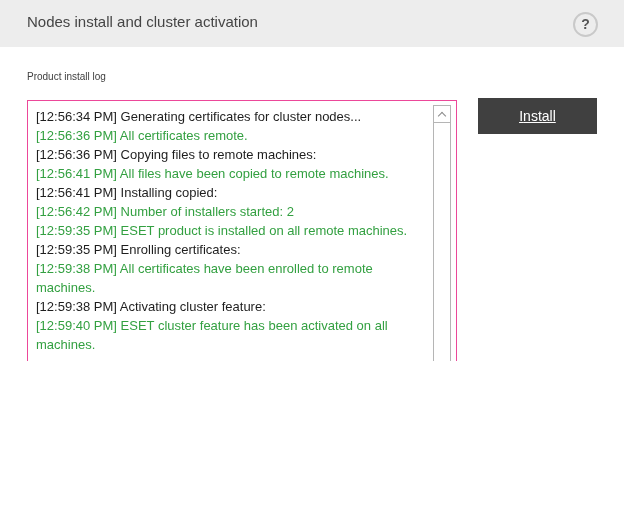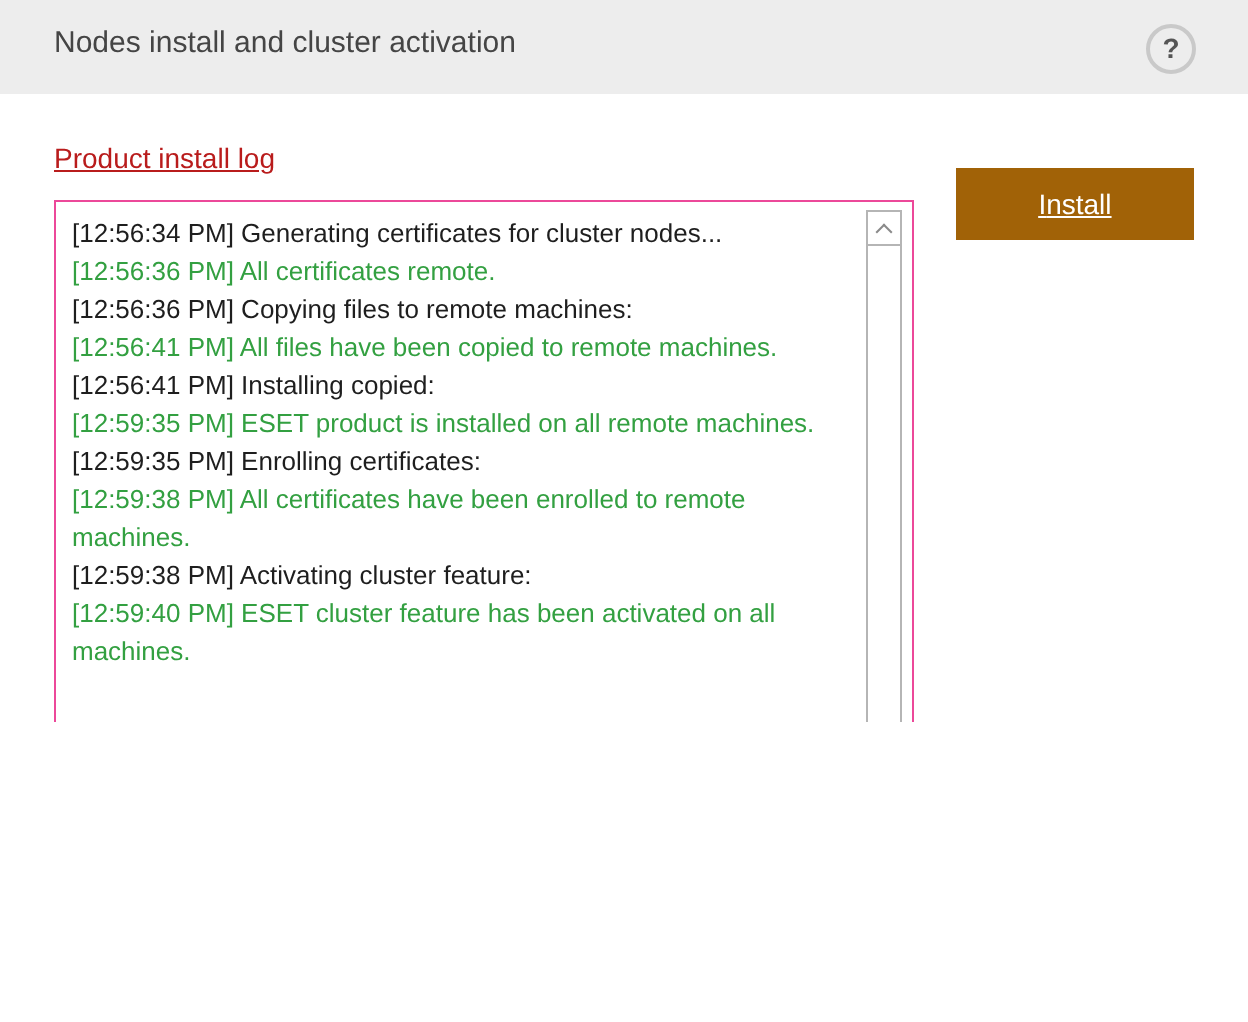"Product install log" .log-label { color: #b91c1c -> #404040; font-size: 14px -> 10px; text-decoration: underline -> none }
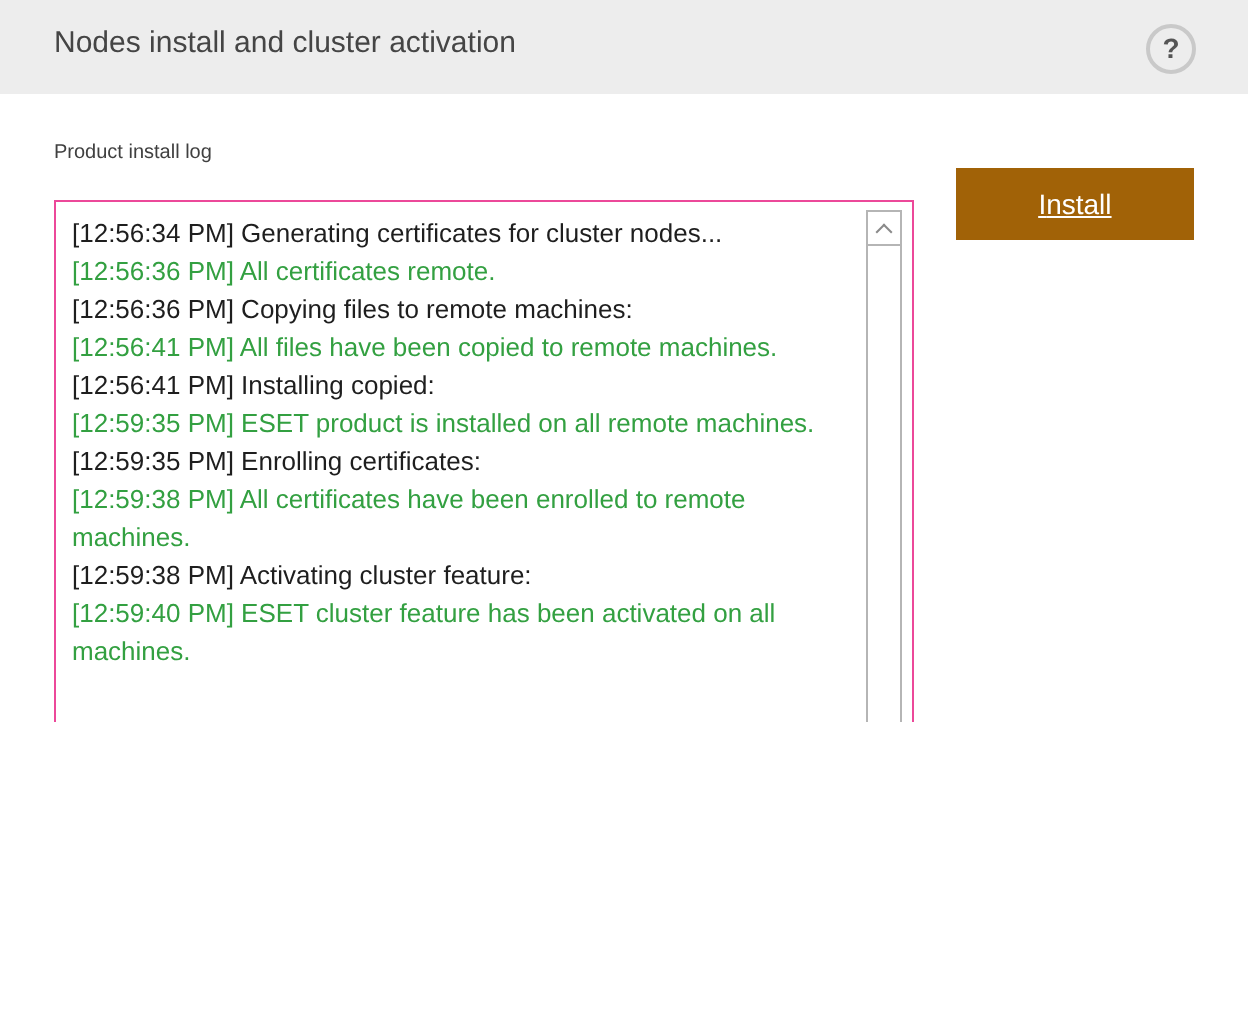"Install" .install-btn { background: #a16207 -> #404040; top: 84px -> 98px }
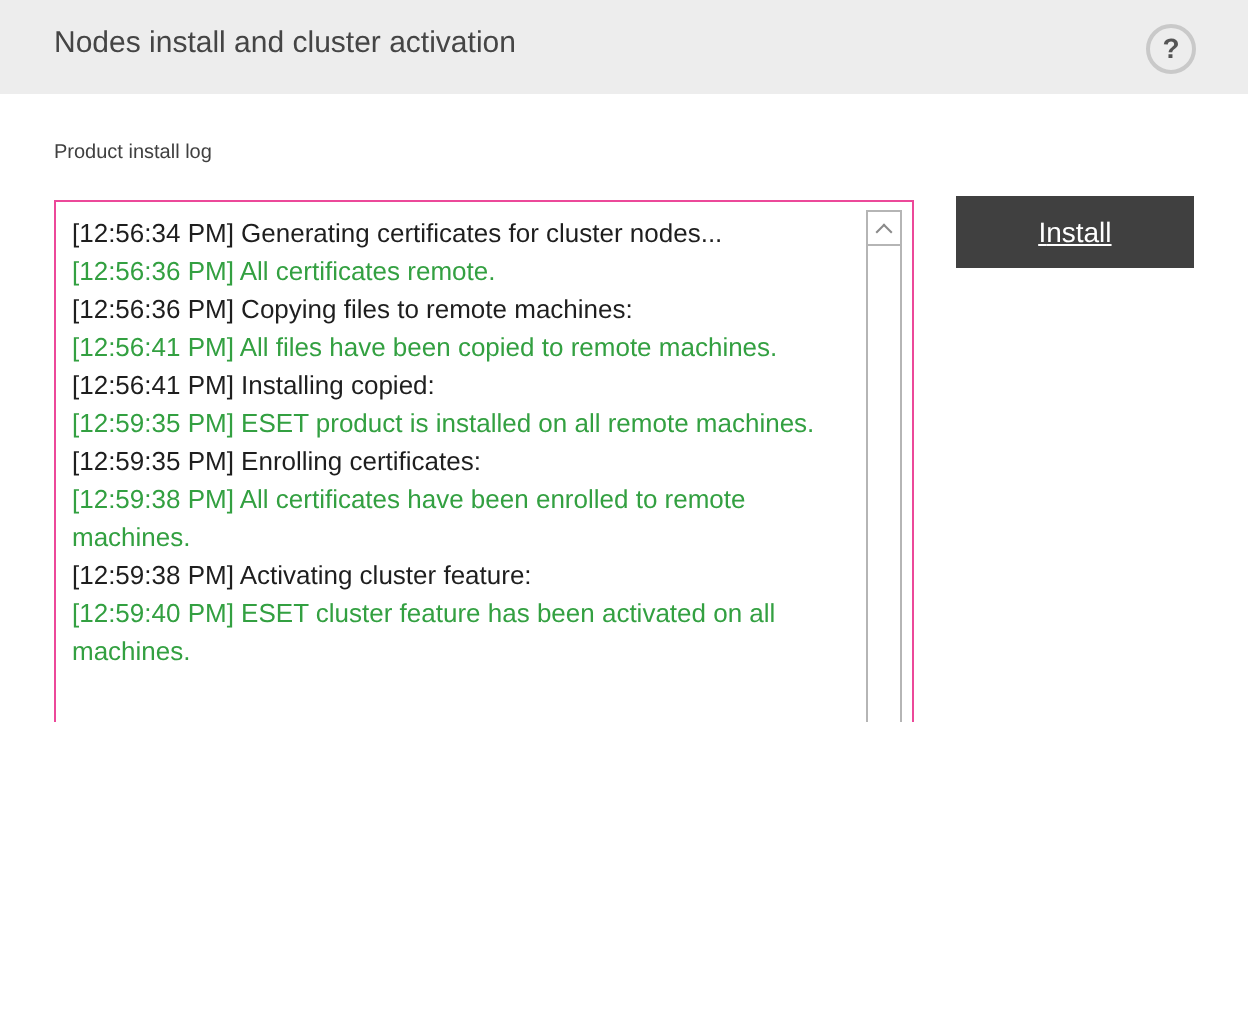"[12:56:42 PM] Number of installers" div.log-line { html: none -> <div>[12:56:42 PM] Number of installers started: 2</div> }
